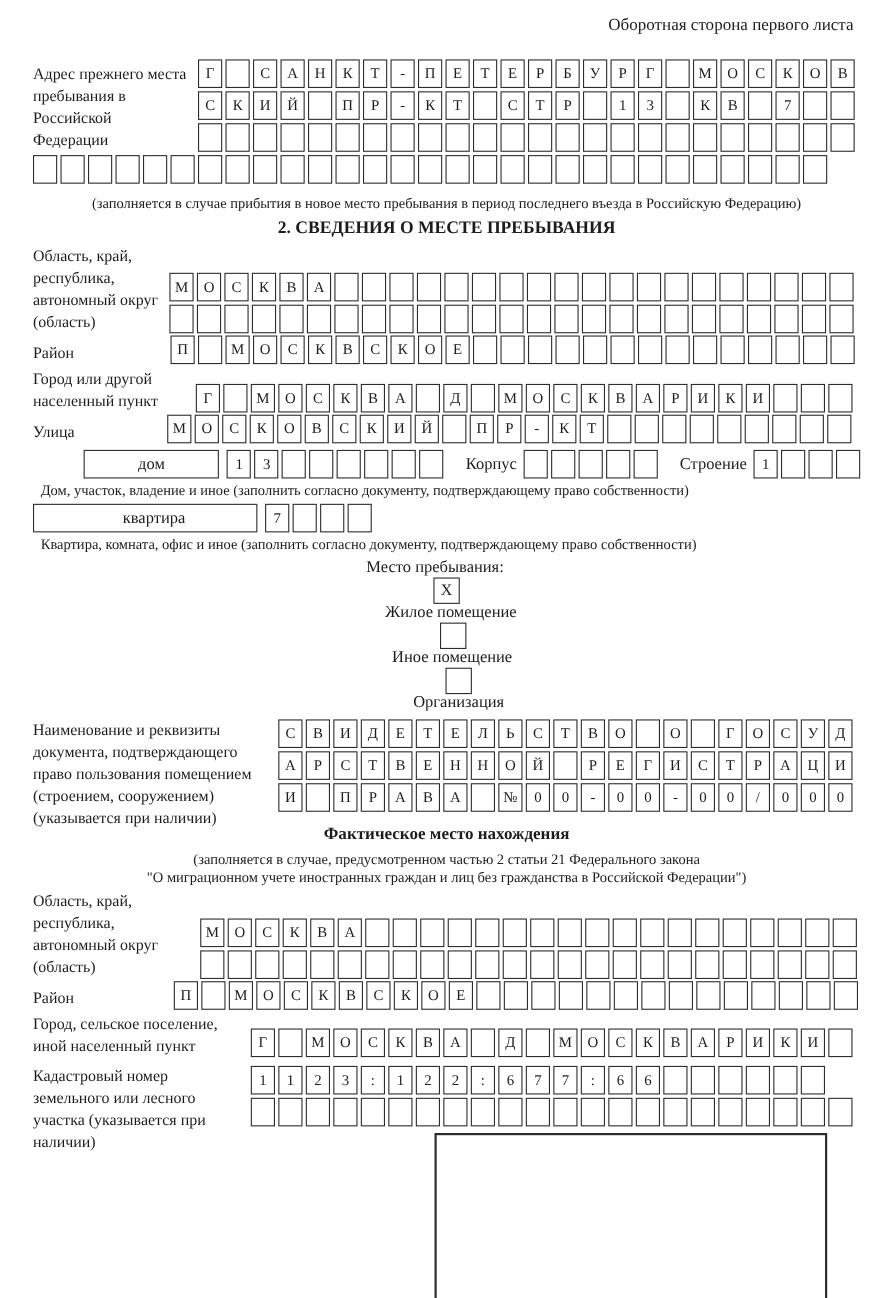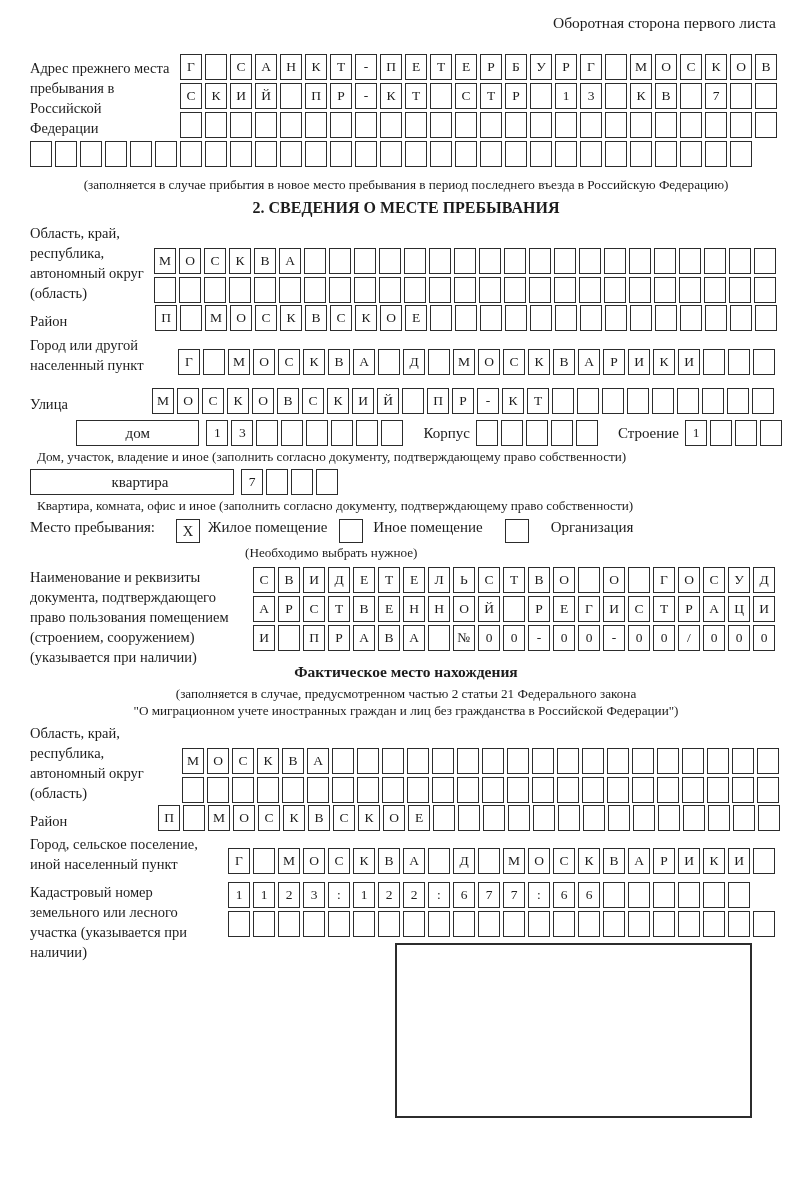"Улица" .f-street { margin-top: 13px -> 2px }
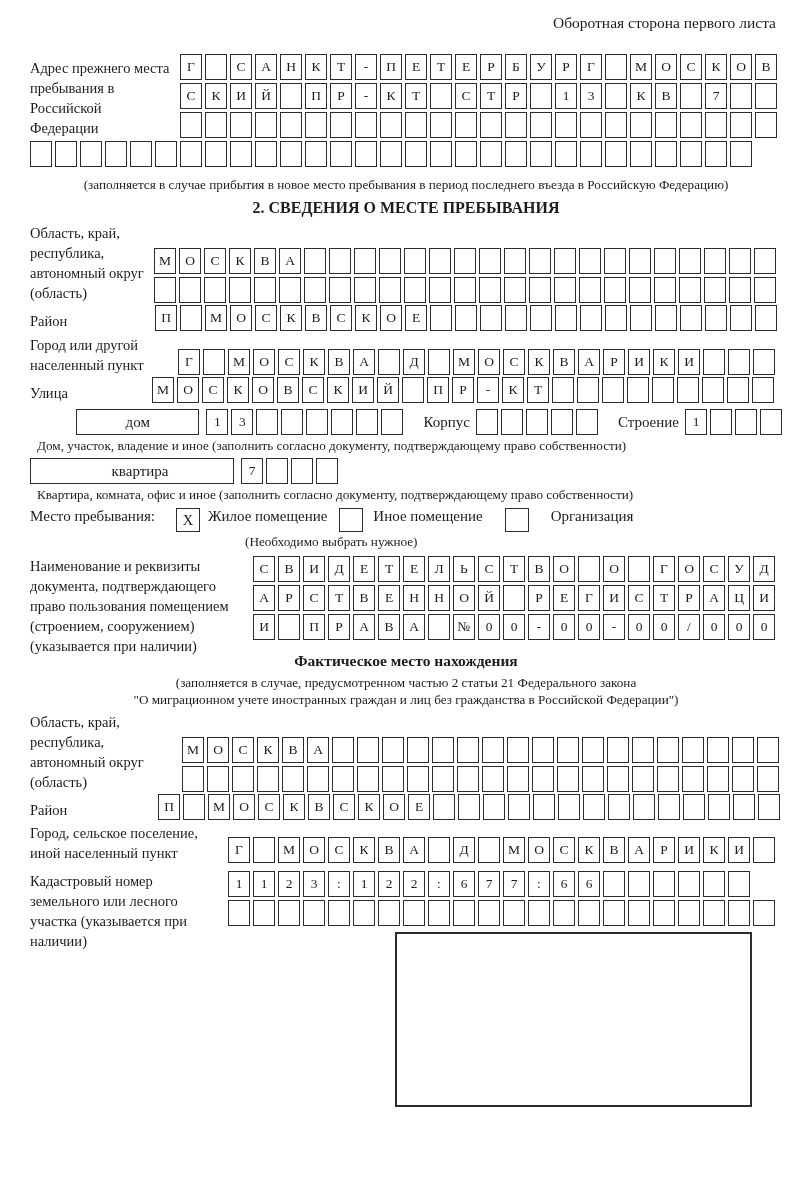"Место пребывания:" .chk-row { align-items: none -> center; flex-direction: none -> column }
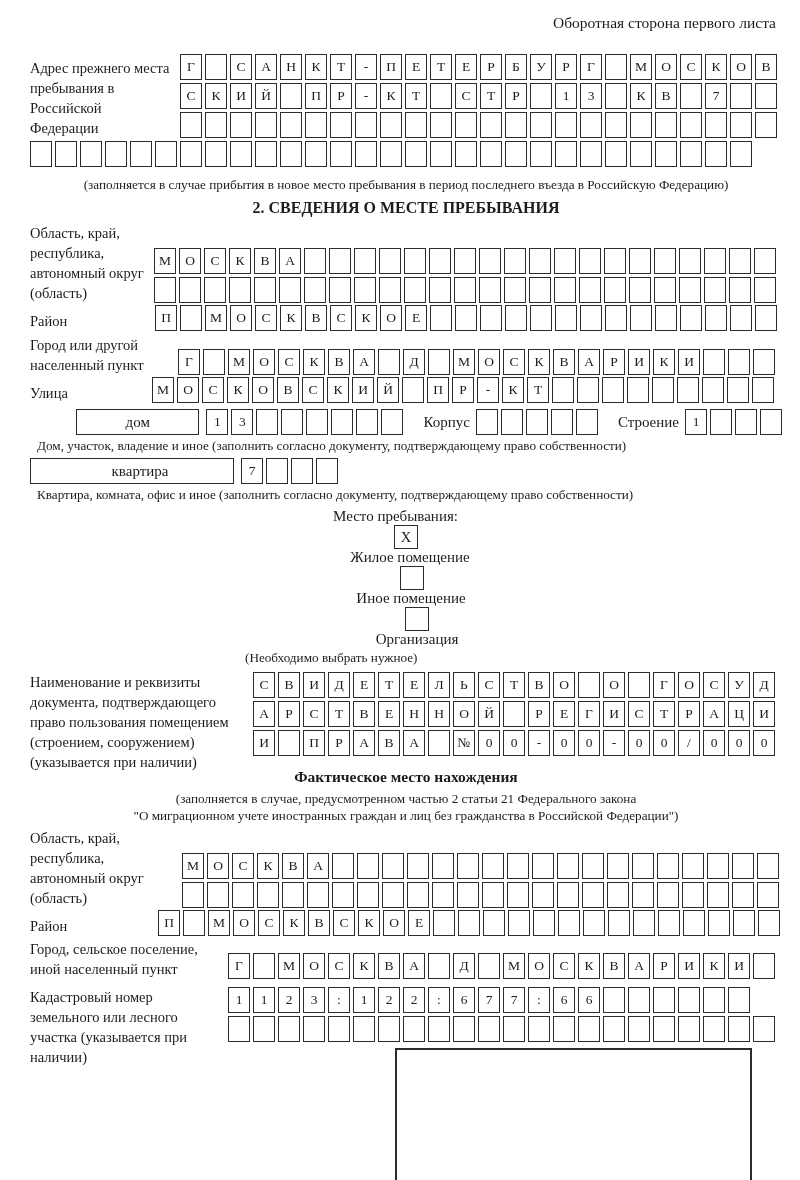"(Необходимо выбрать нужное)" div.caption { html: <div>(Необходимо выбрать нужное)</div> -> none }
